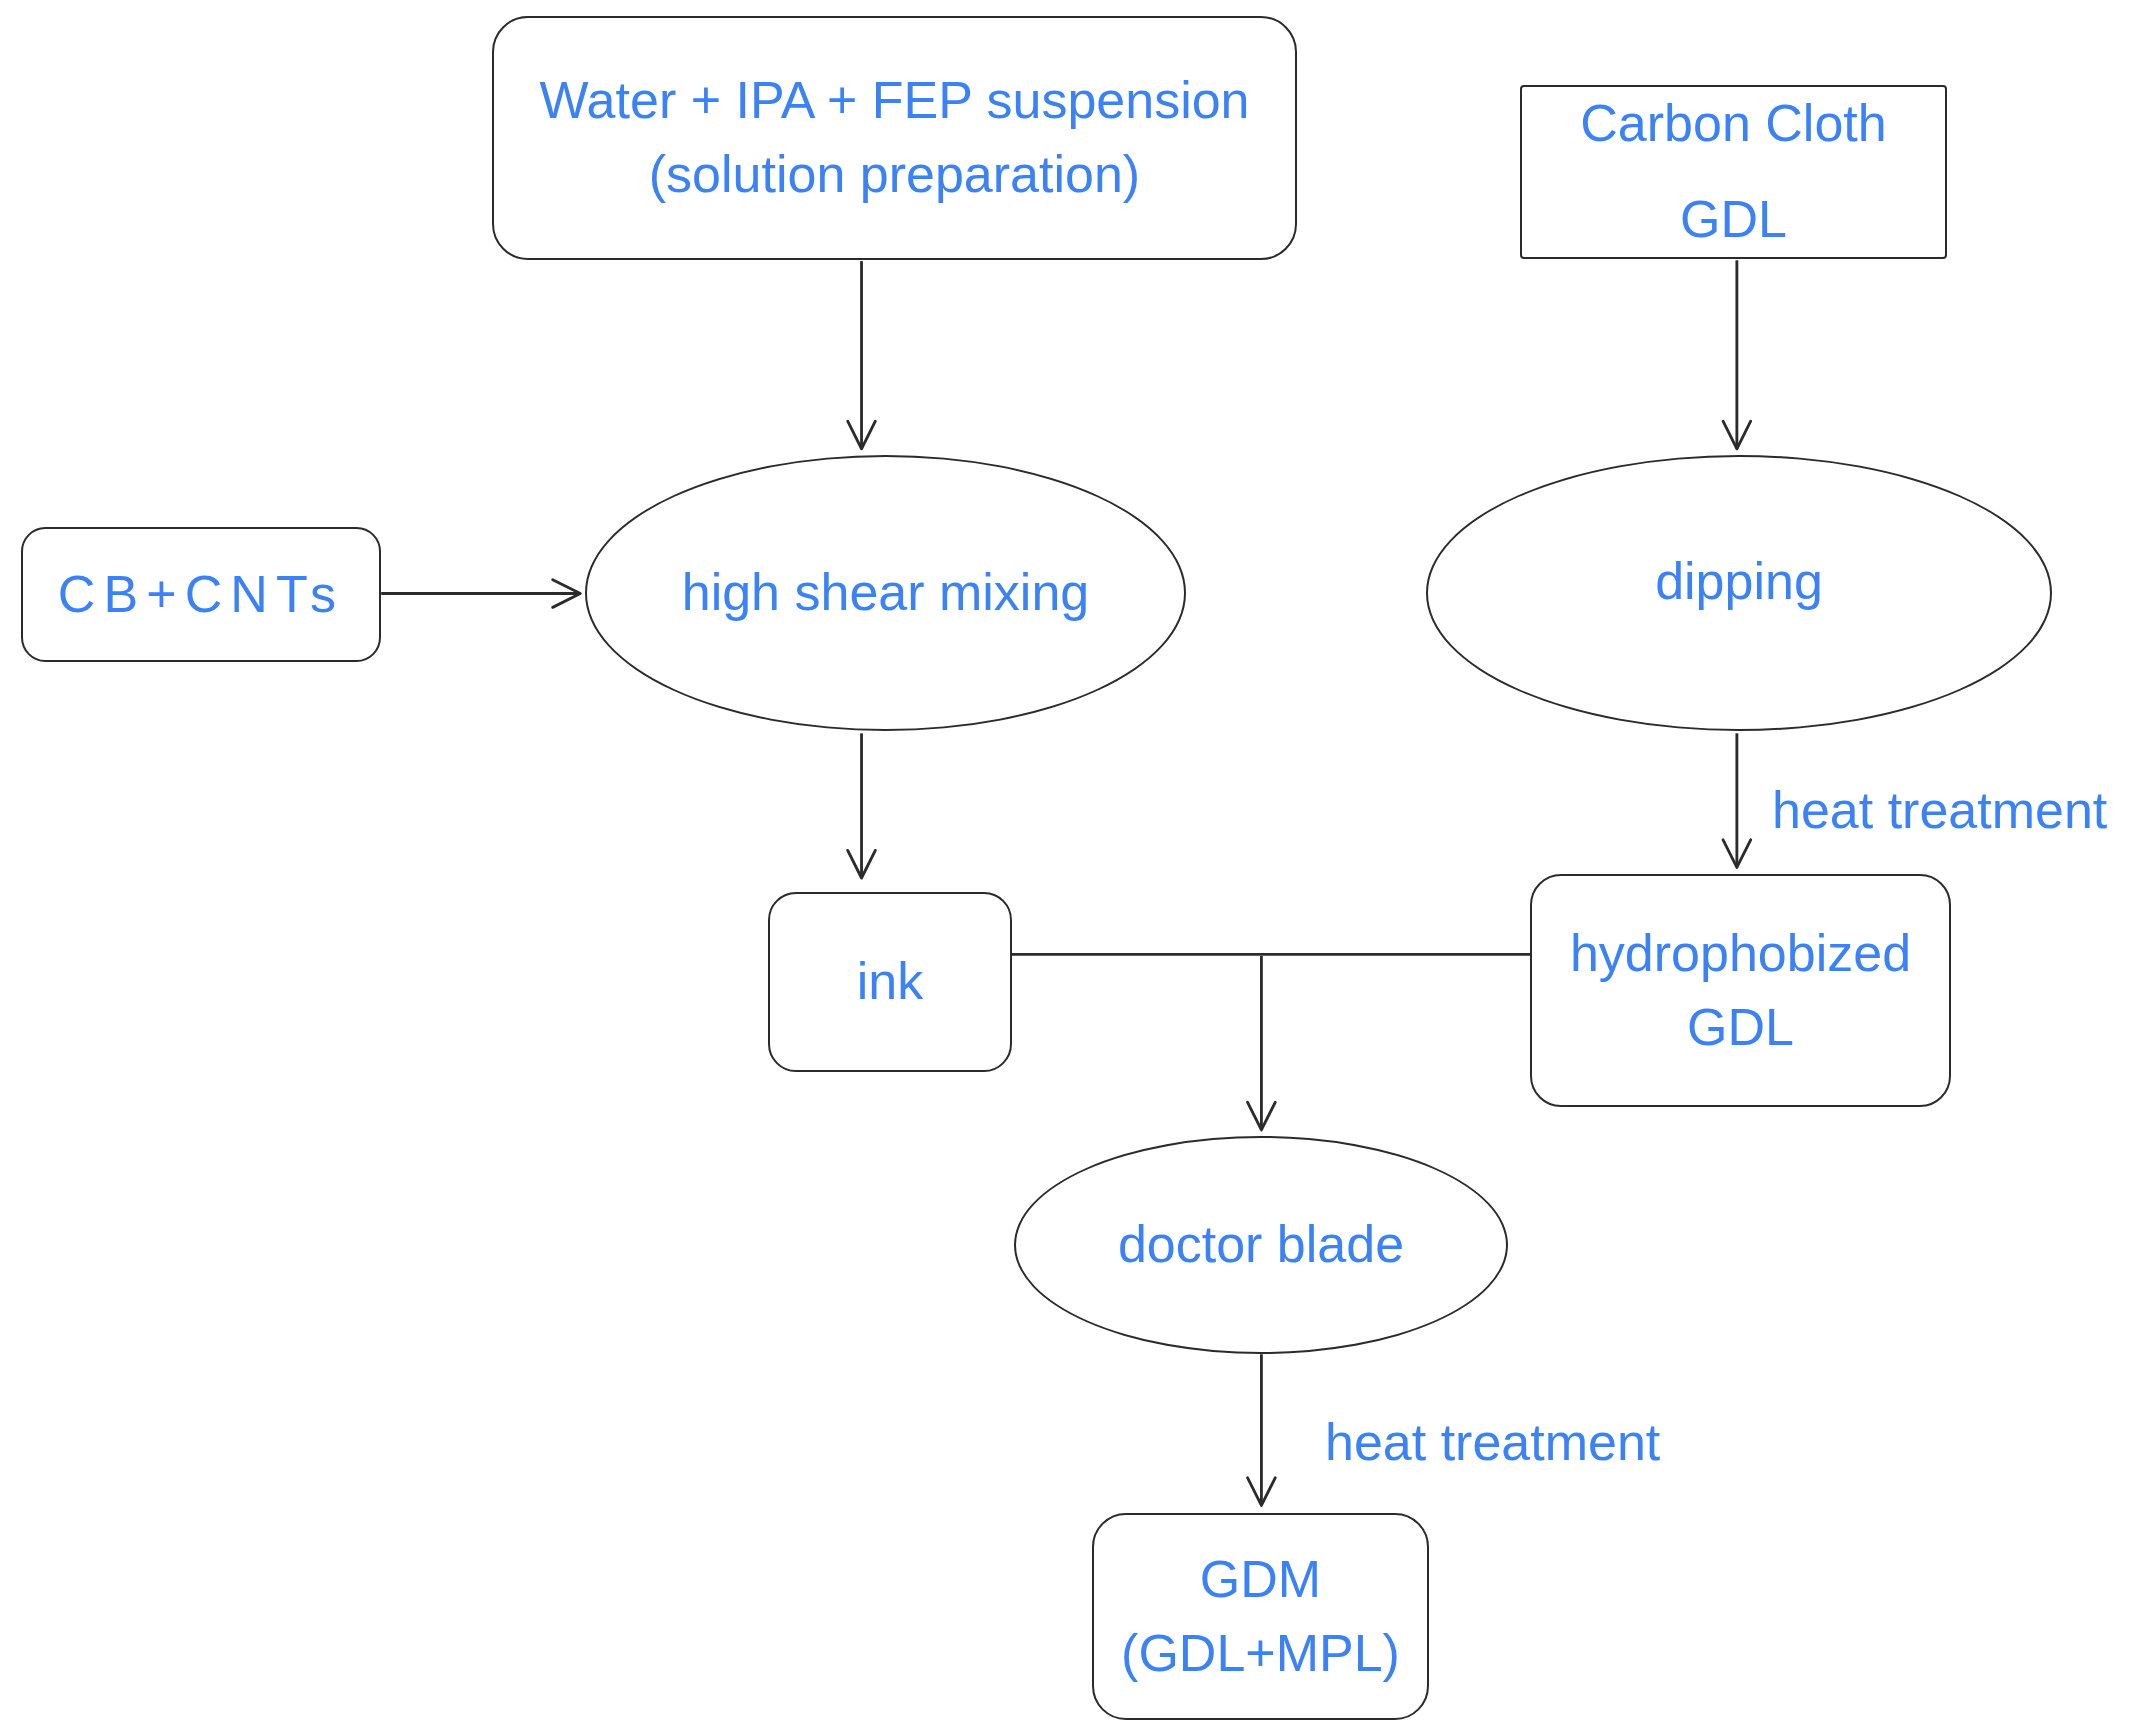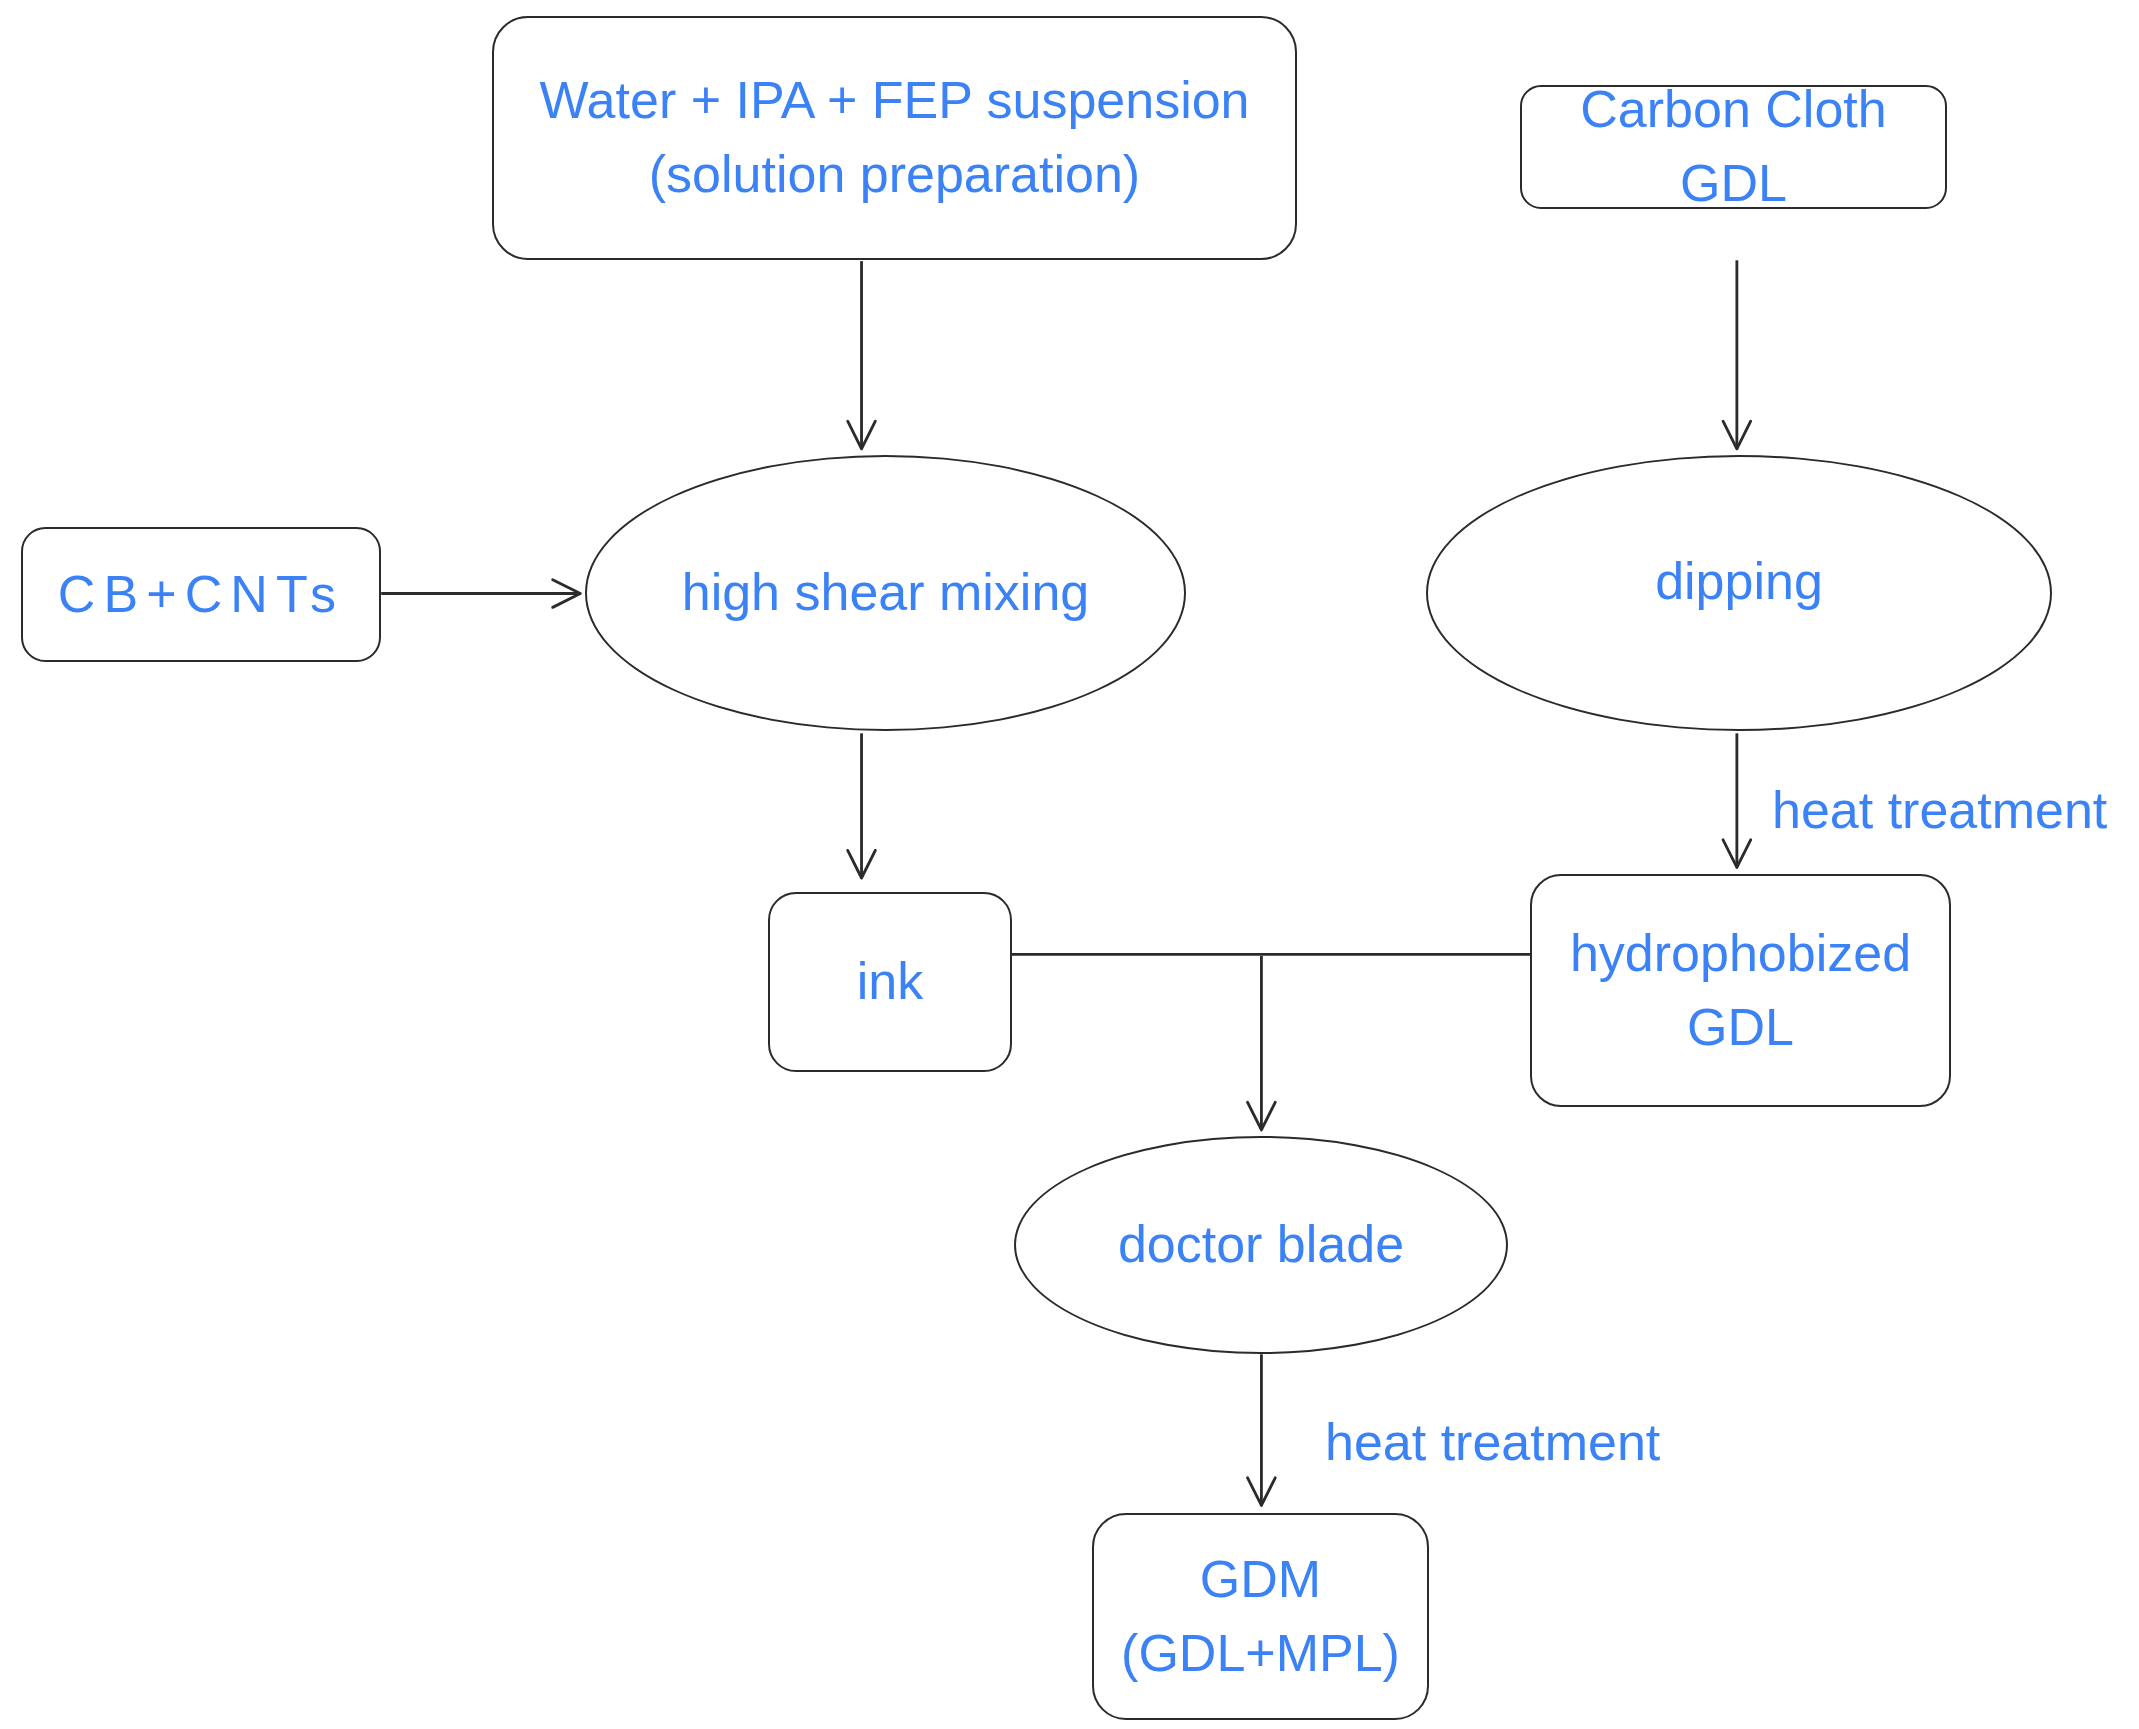"Carbon Cloth" .n-carbon { border-radius: 21px -> 4px; height: 124px -> 174px; justify-content: none -> space-between }
